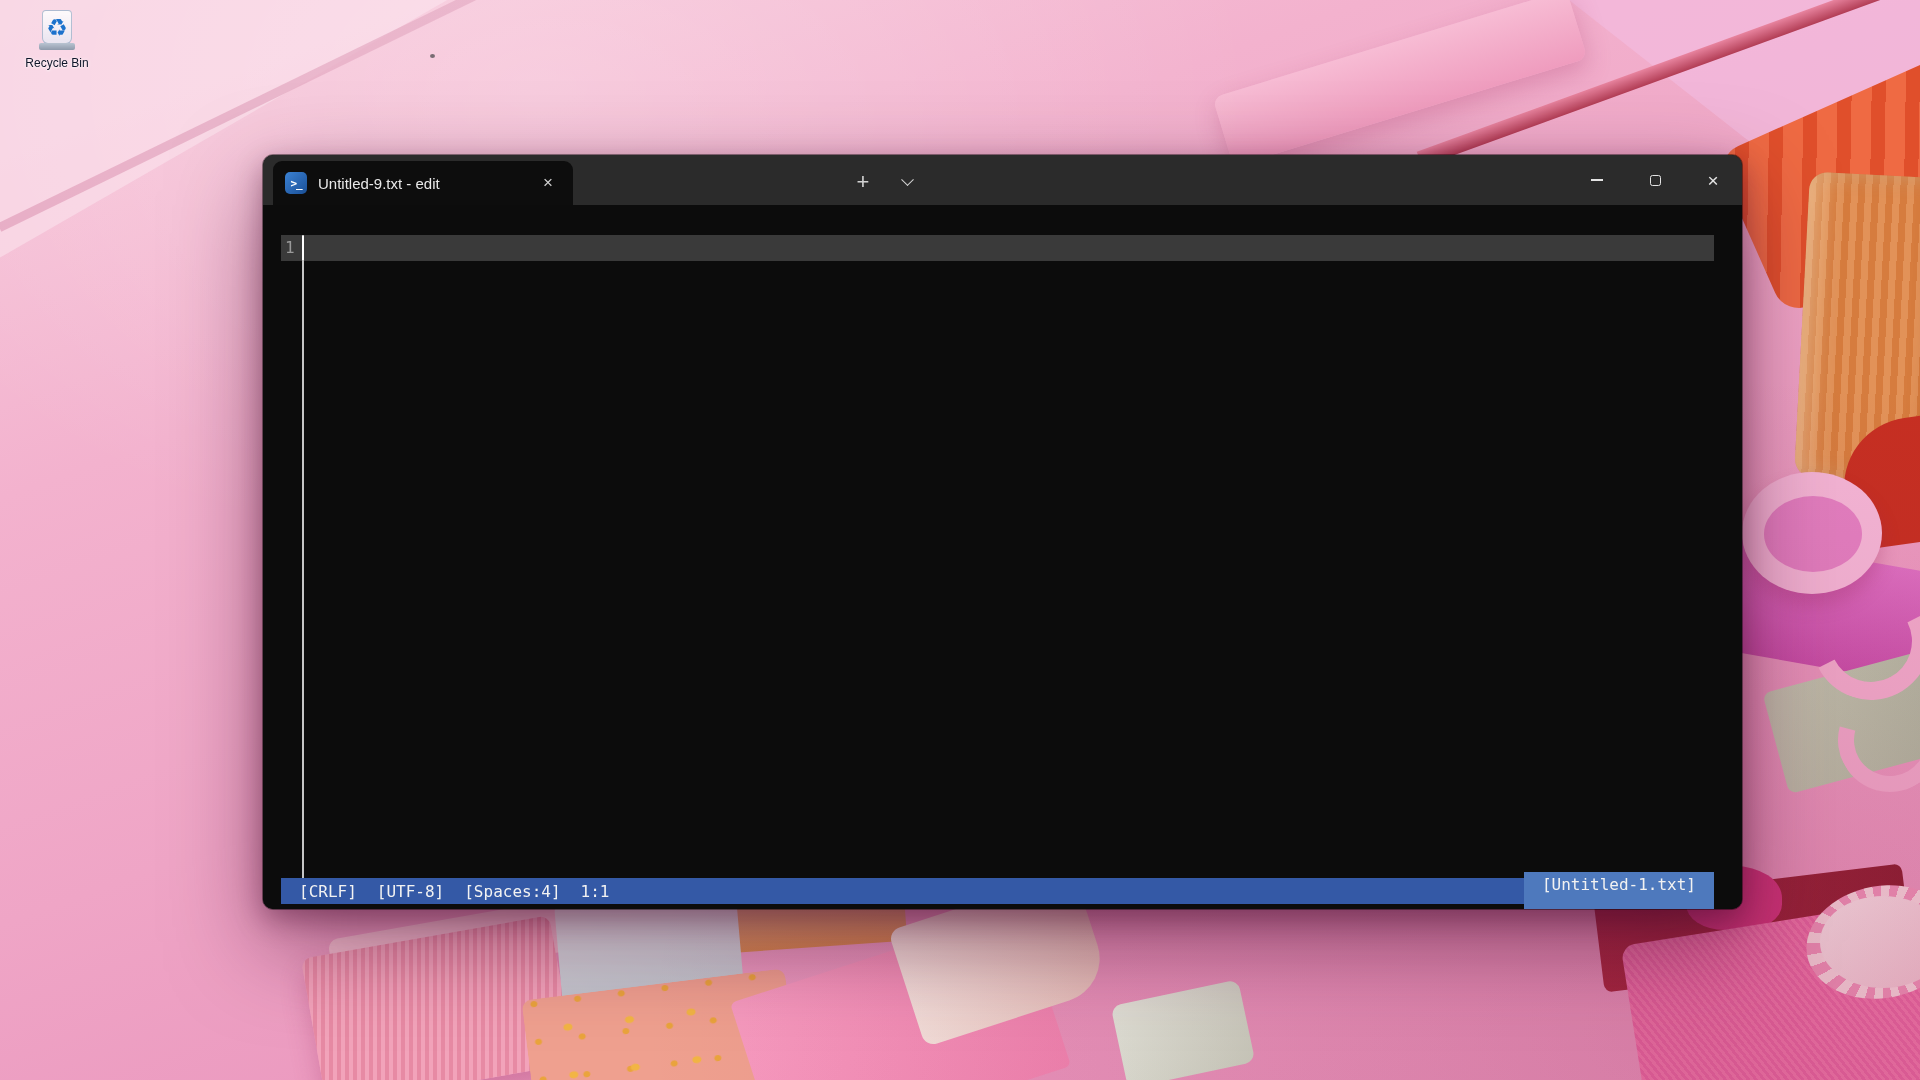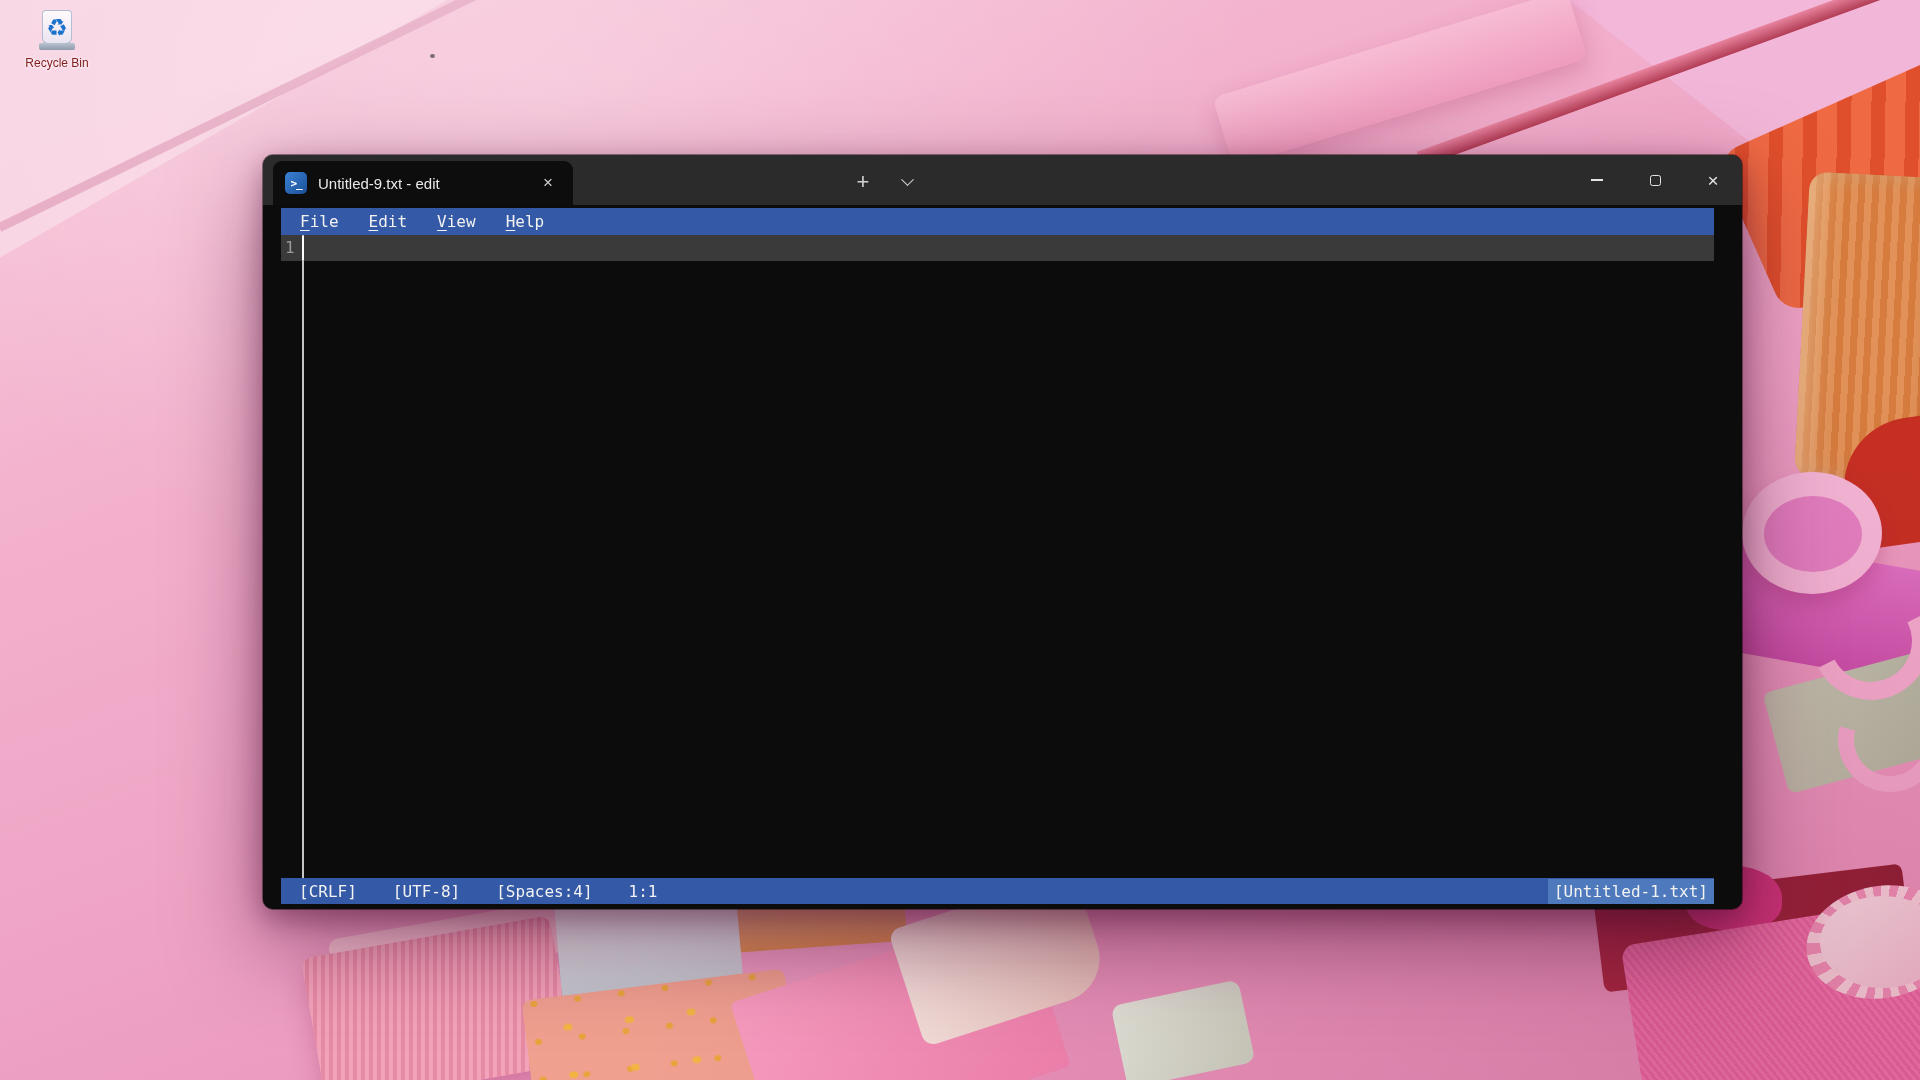"Recycle Bin" .bin-label { color: #7f1d1d -> #0f172a }
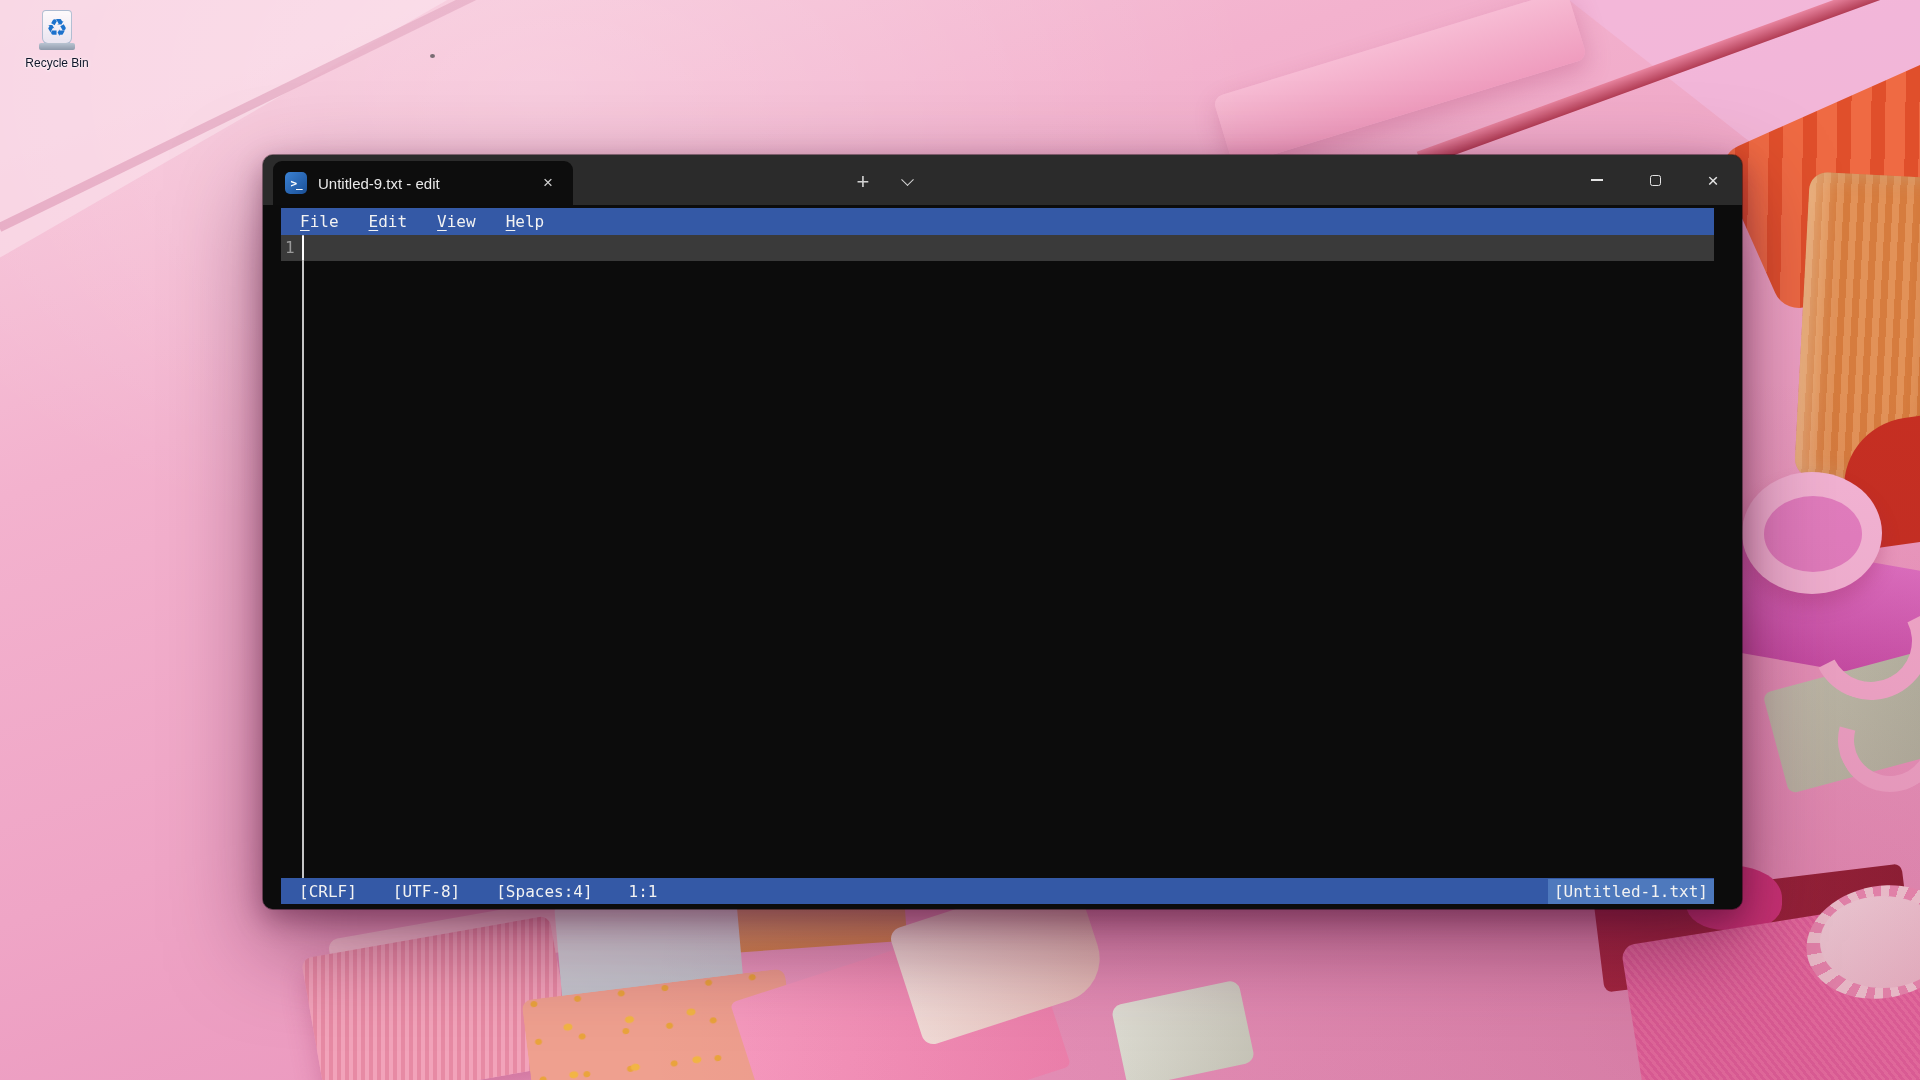"File" div { html: <div> <span><u>F</u><span>ile</span></span> <span><u>E</u><span>dit</span></span> <span><u>V</u><span>iew</span></span> <span><u>H</u><span>elp</span></span> </div> -> none }
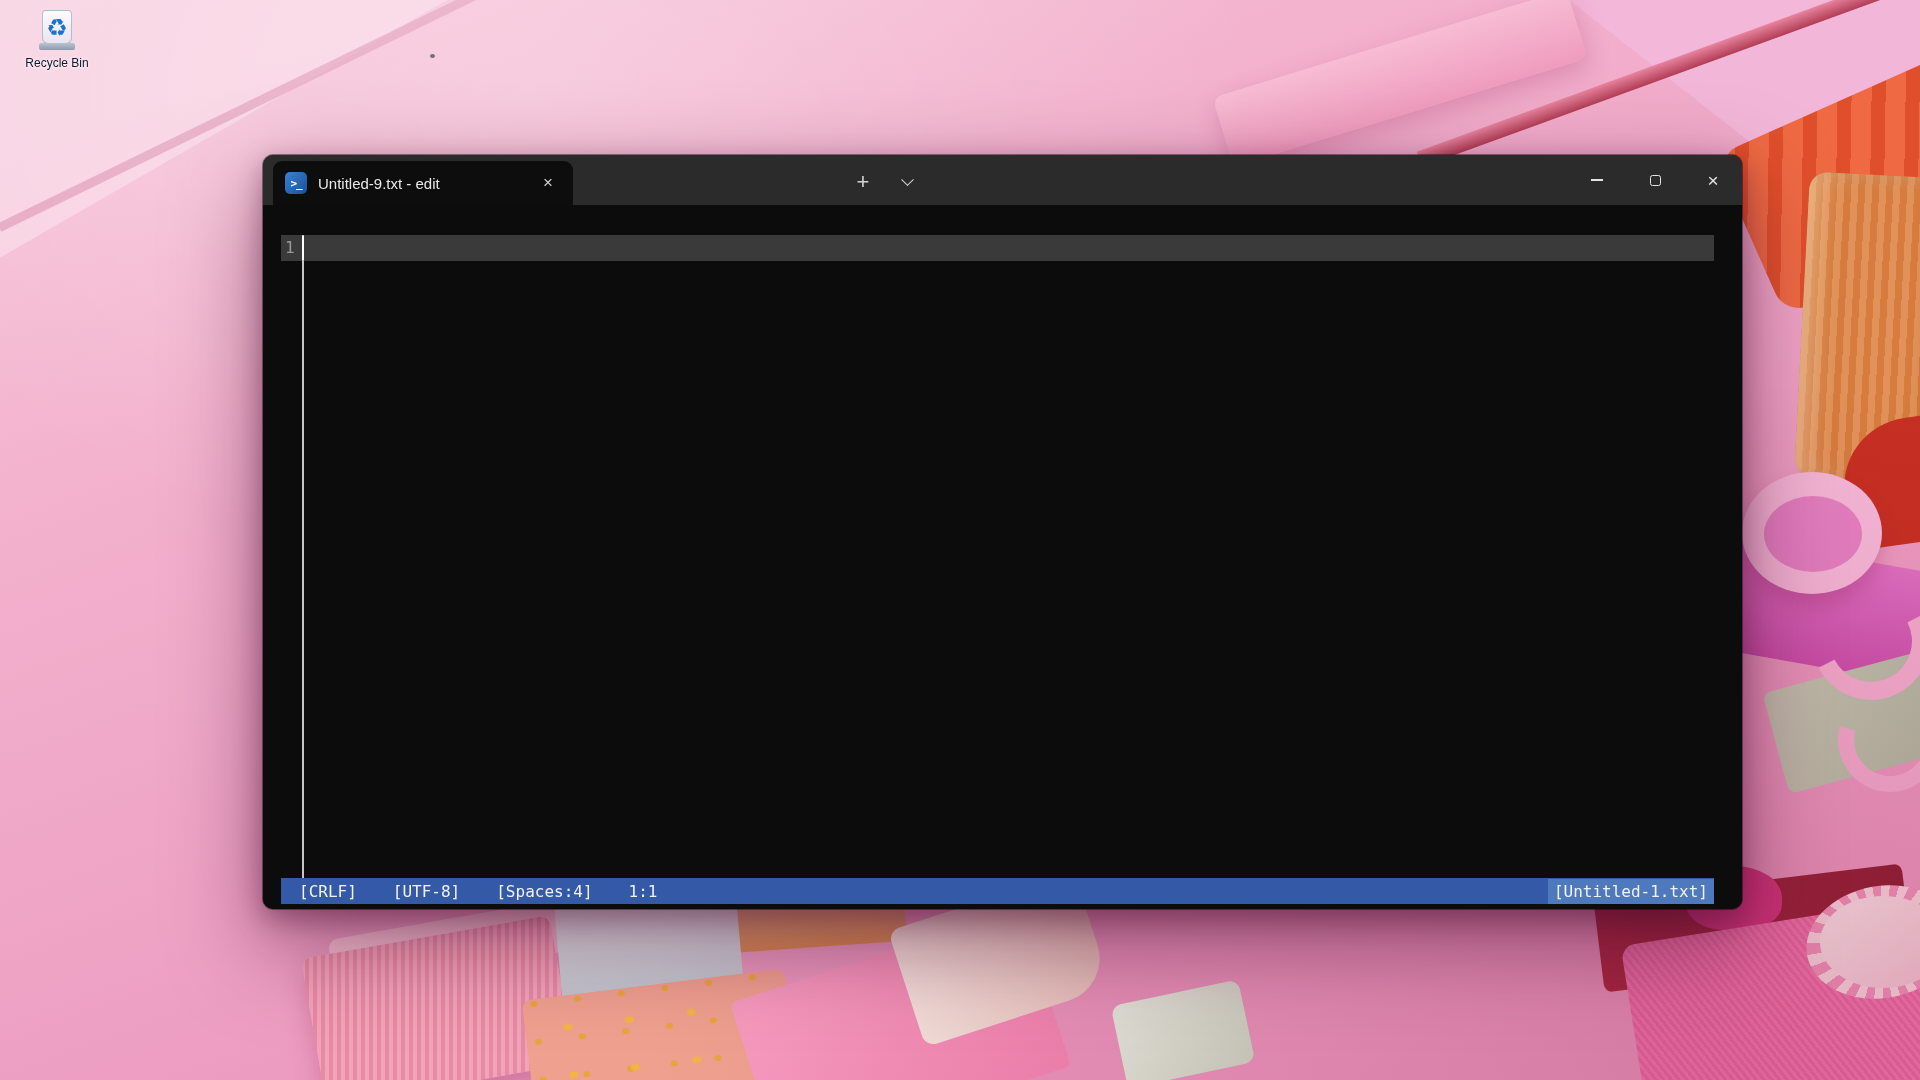"[UTF-8]" .status-seg { margin-left: 28px -> 12px }
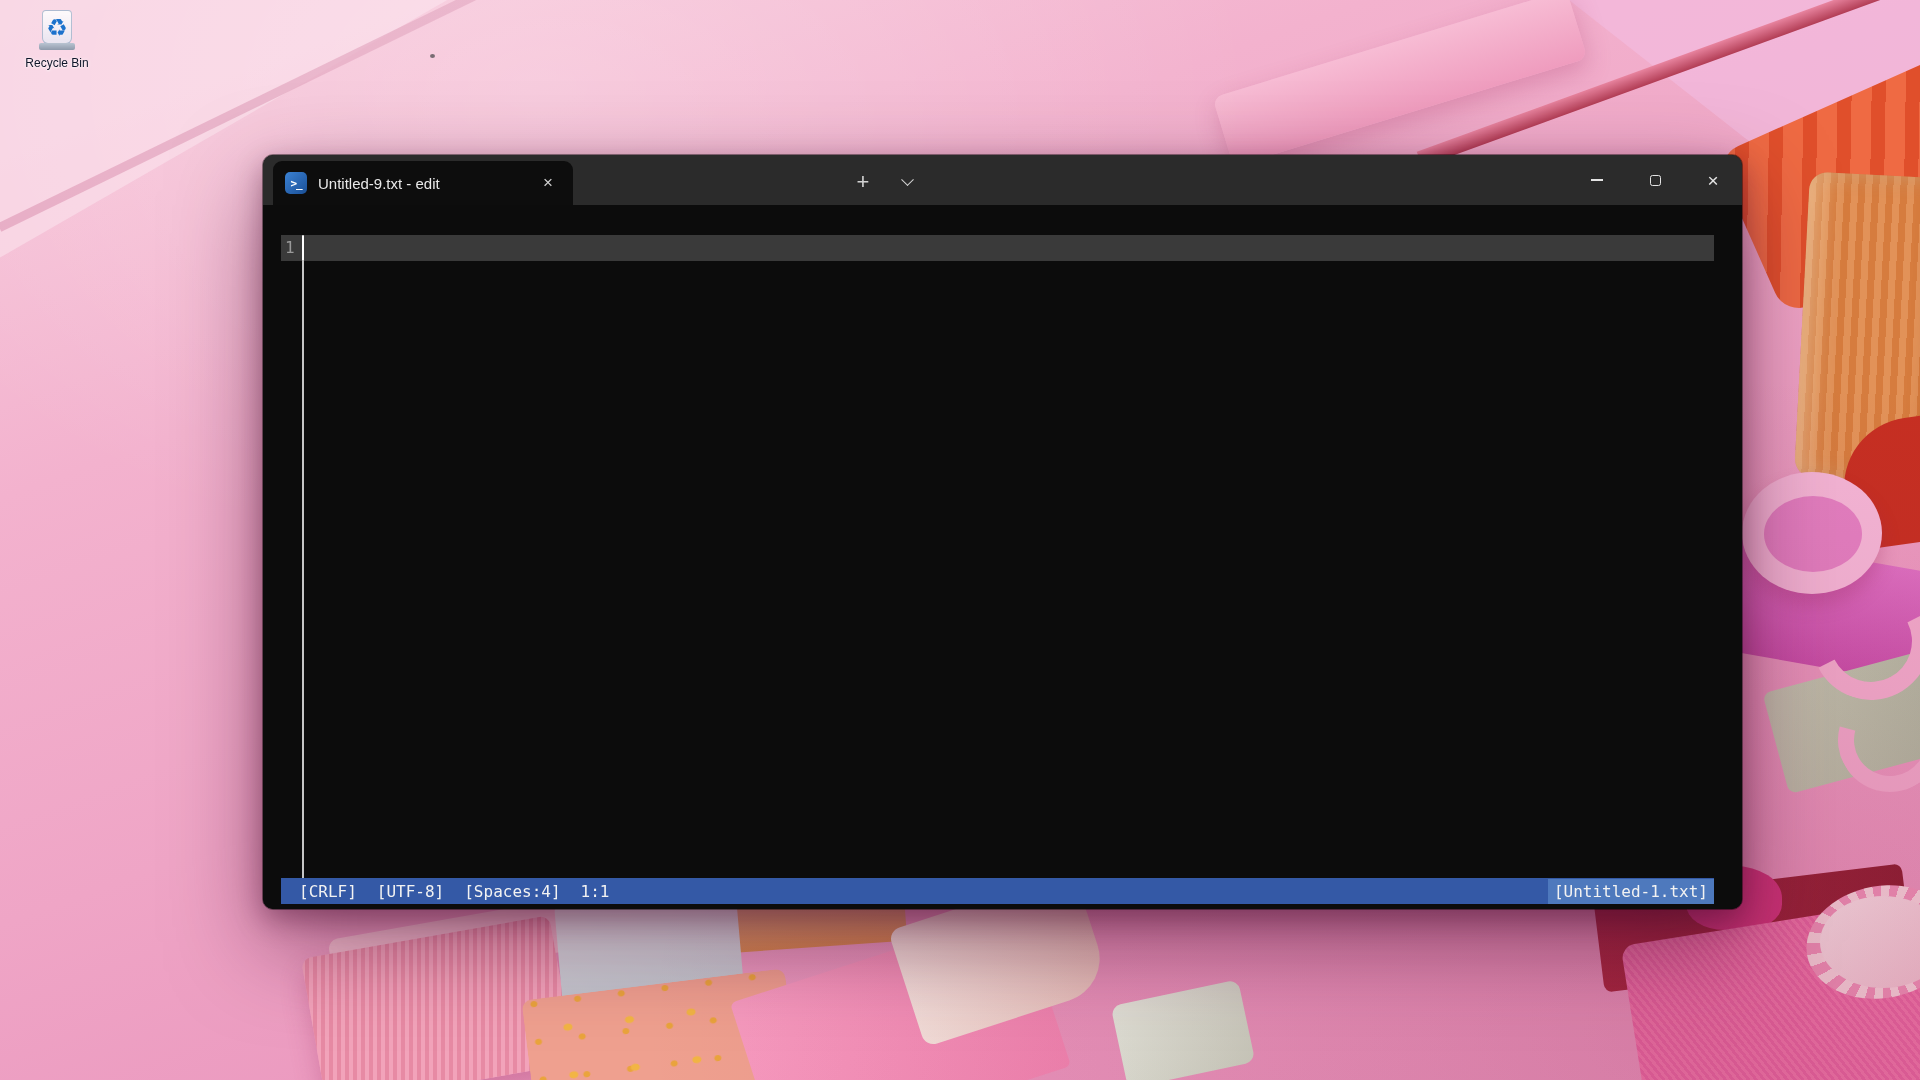"[Untitled-1.txt]" #status-file { height: 25px -> 39px; padding: 0 6px -> 0 18px }
